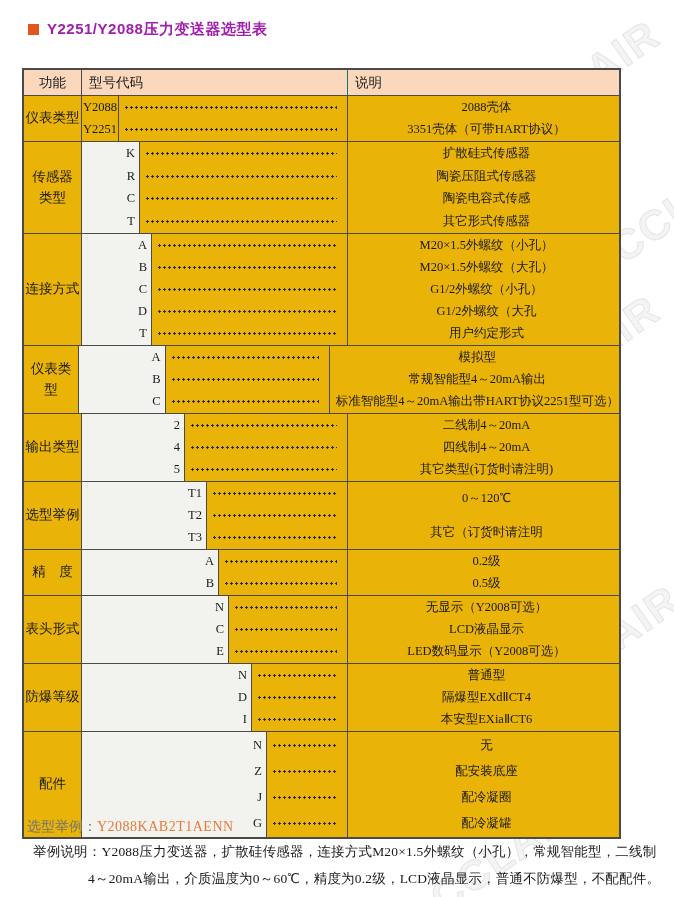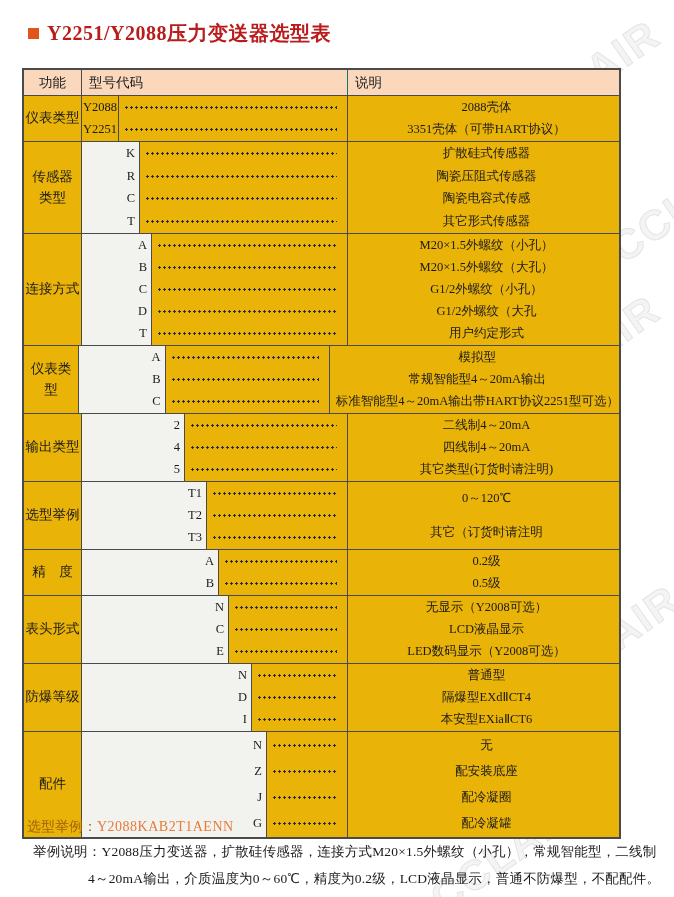"Y2251/Y2088压力变送器选型表" .title-text { color: #b91c1c -> #a21caf; font-family: Liberation Serif, serif -> Liberation Sans, sans-serif; font-size: 20px -> 15px }
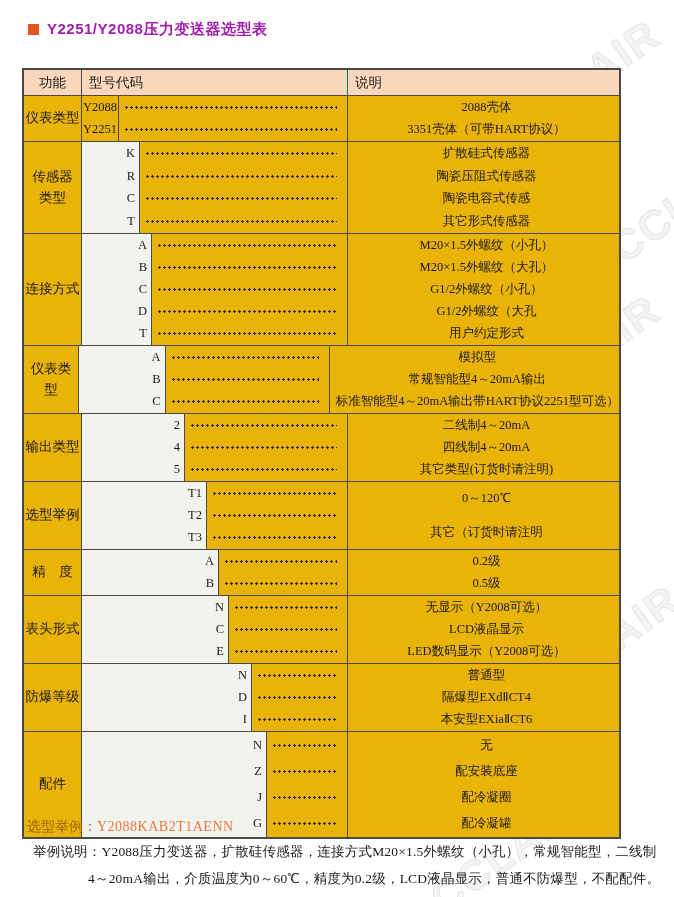"选型举例：" .example-label { color: #a16207 -> #737373 }
